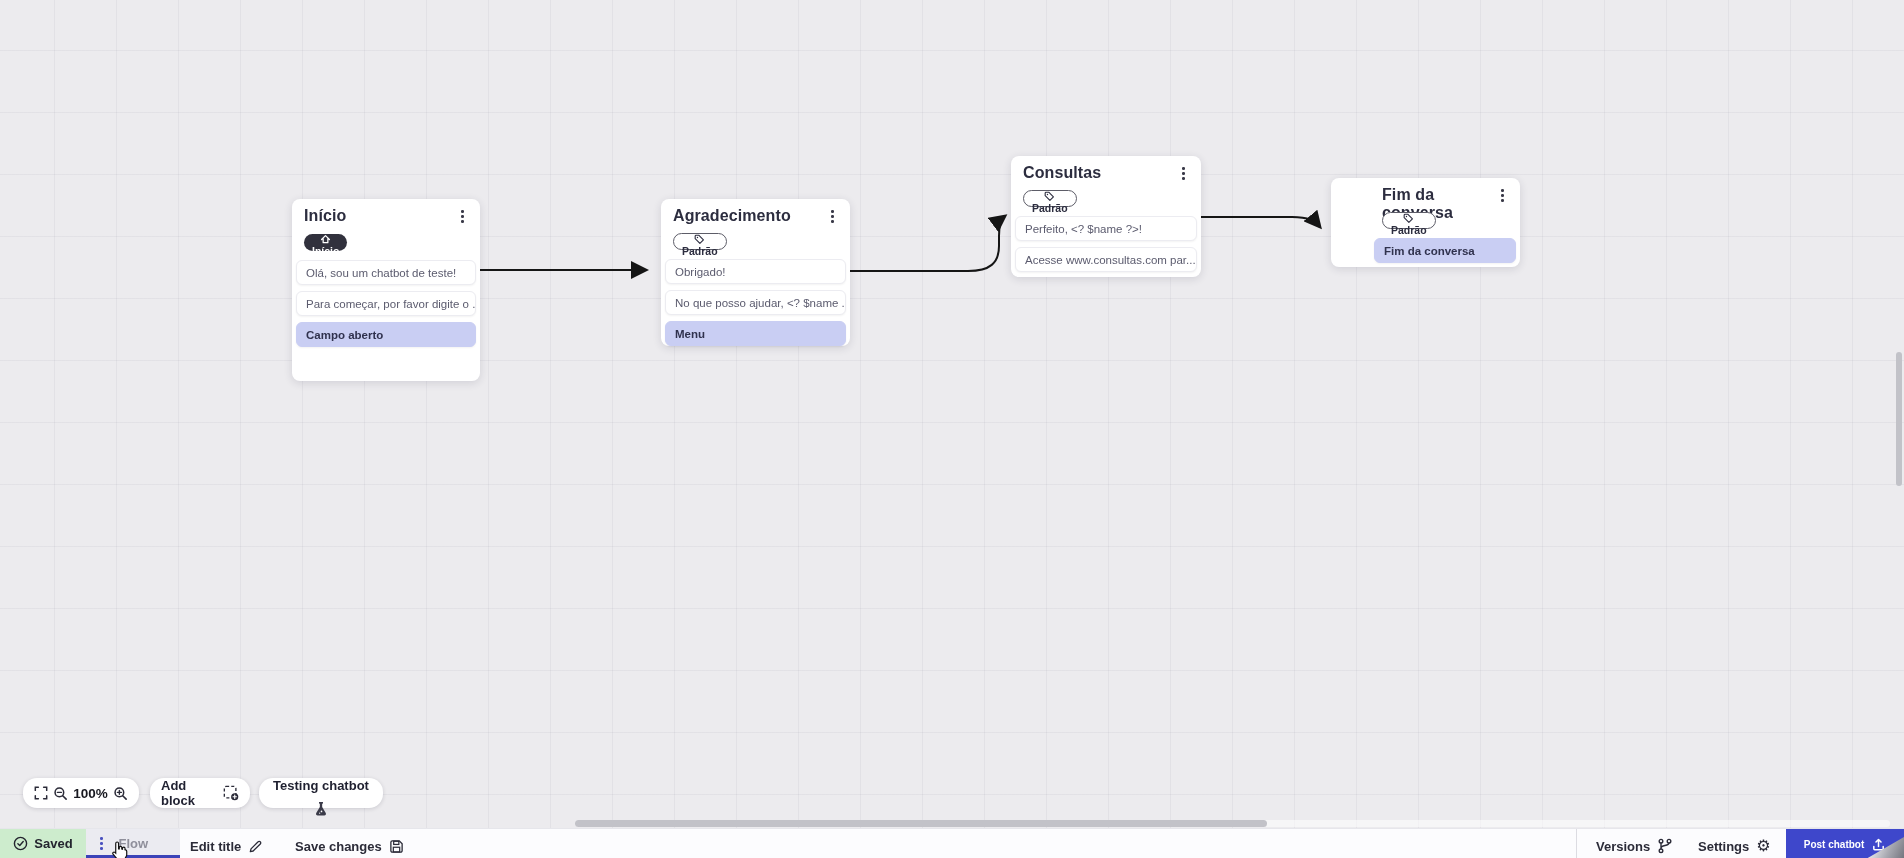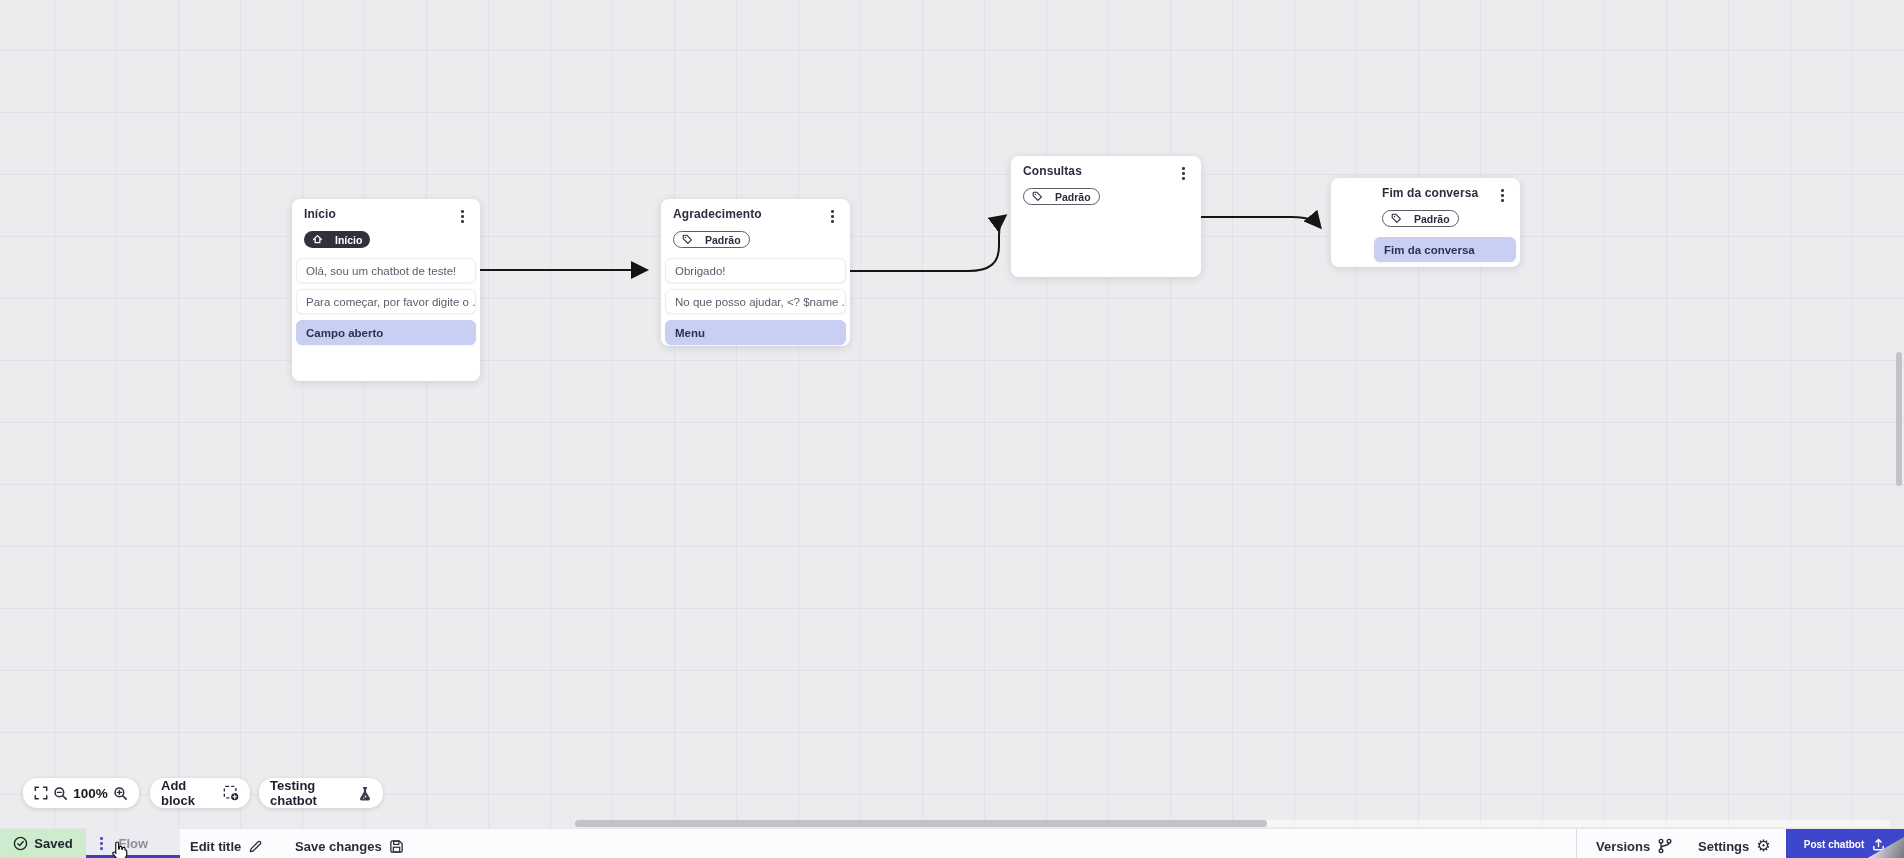"Consultas" .node-title { font-size: 12px -> 16px }
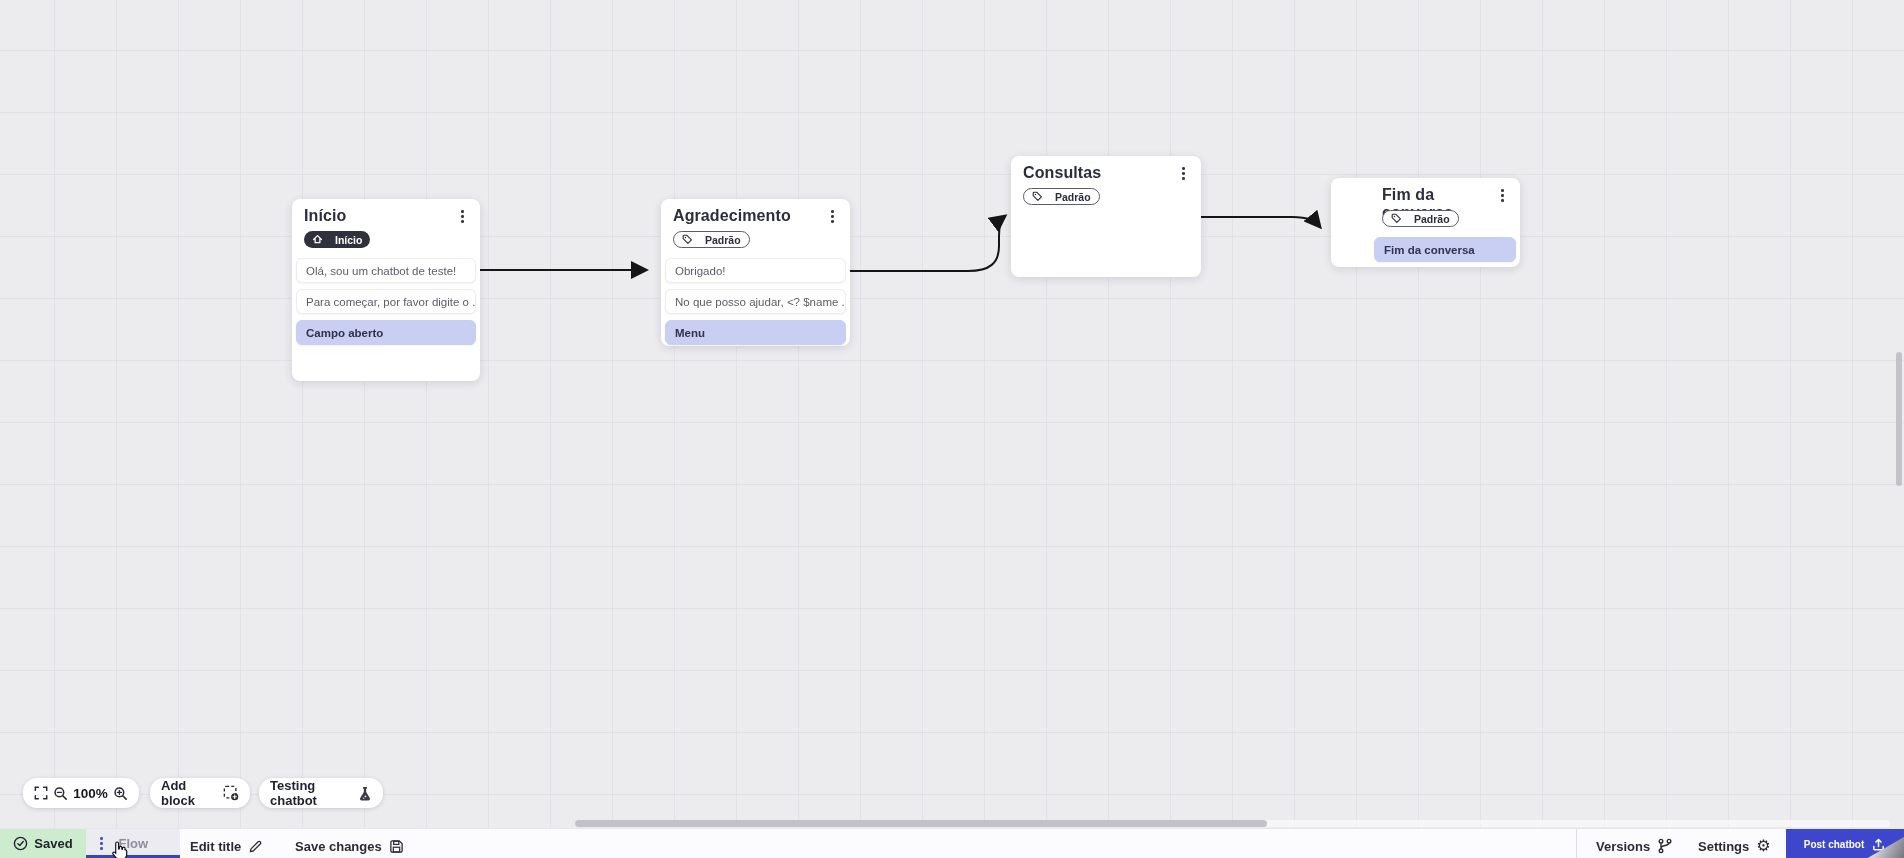"Padrão" .badge { flex-direction: none -> column; gap: 12px -> 0 }
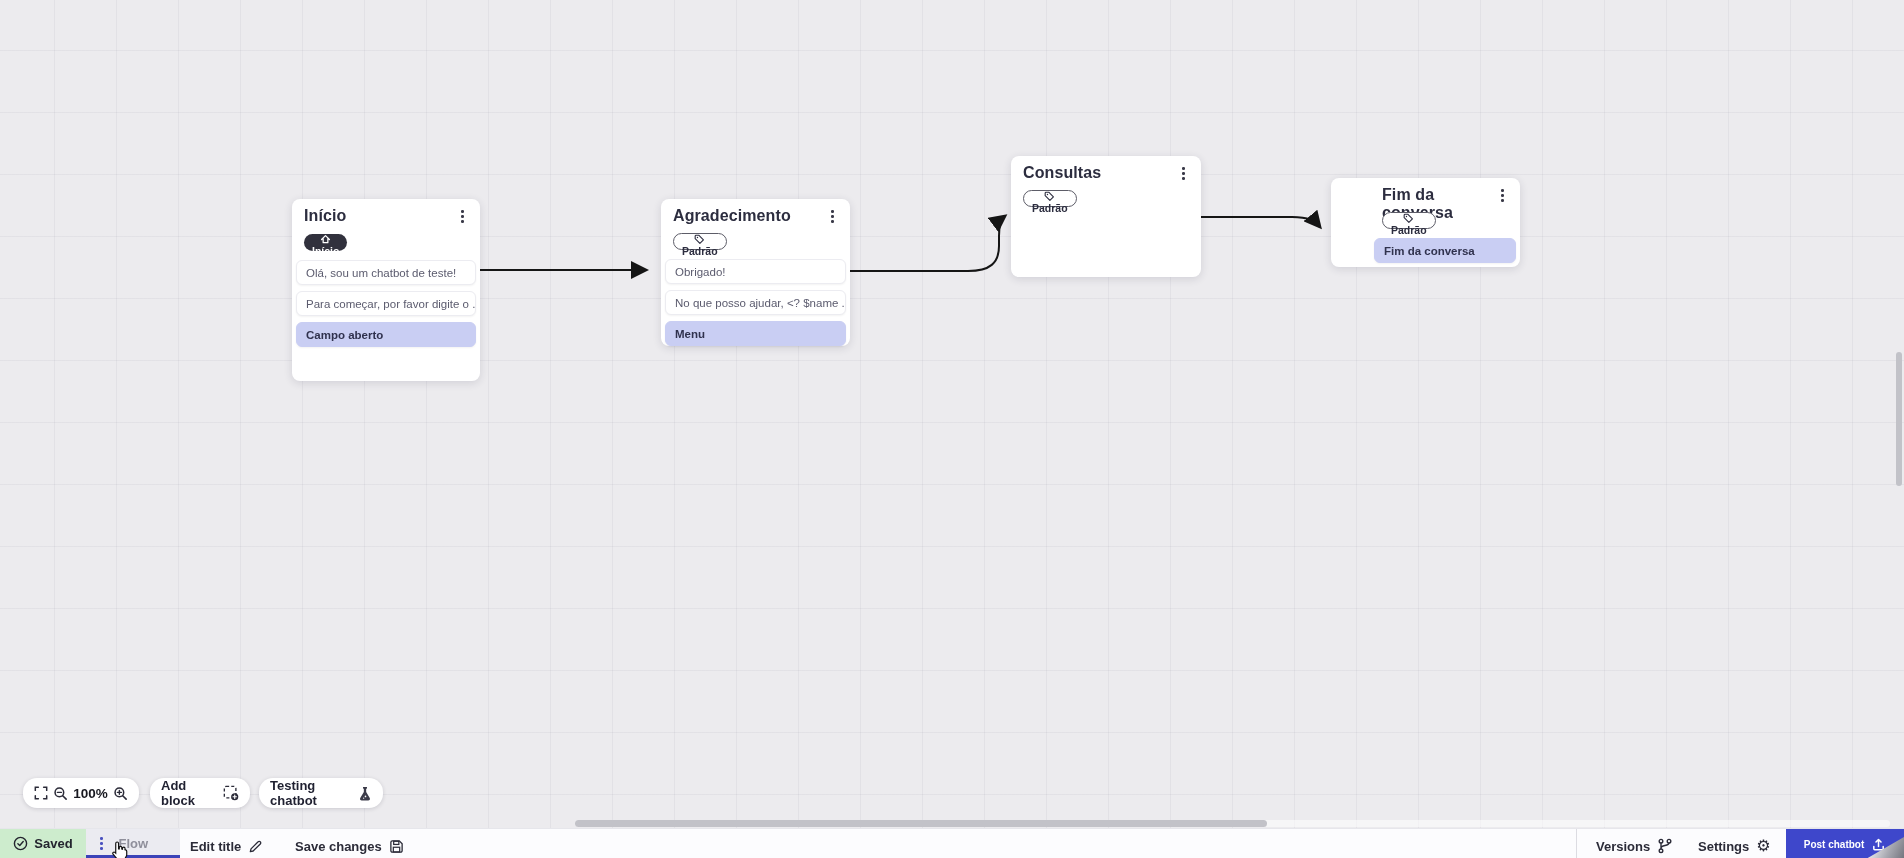"Perfeito, <? $name ?>!" div.msgs { html: none -> <div> <div>Perfeito, &lt;? $name ?&gt;!</div> <div>Acesse www.consultas.com par...</div> </div> }
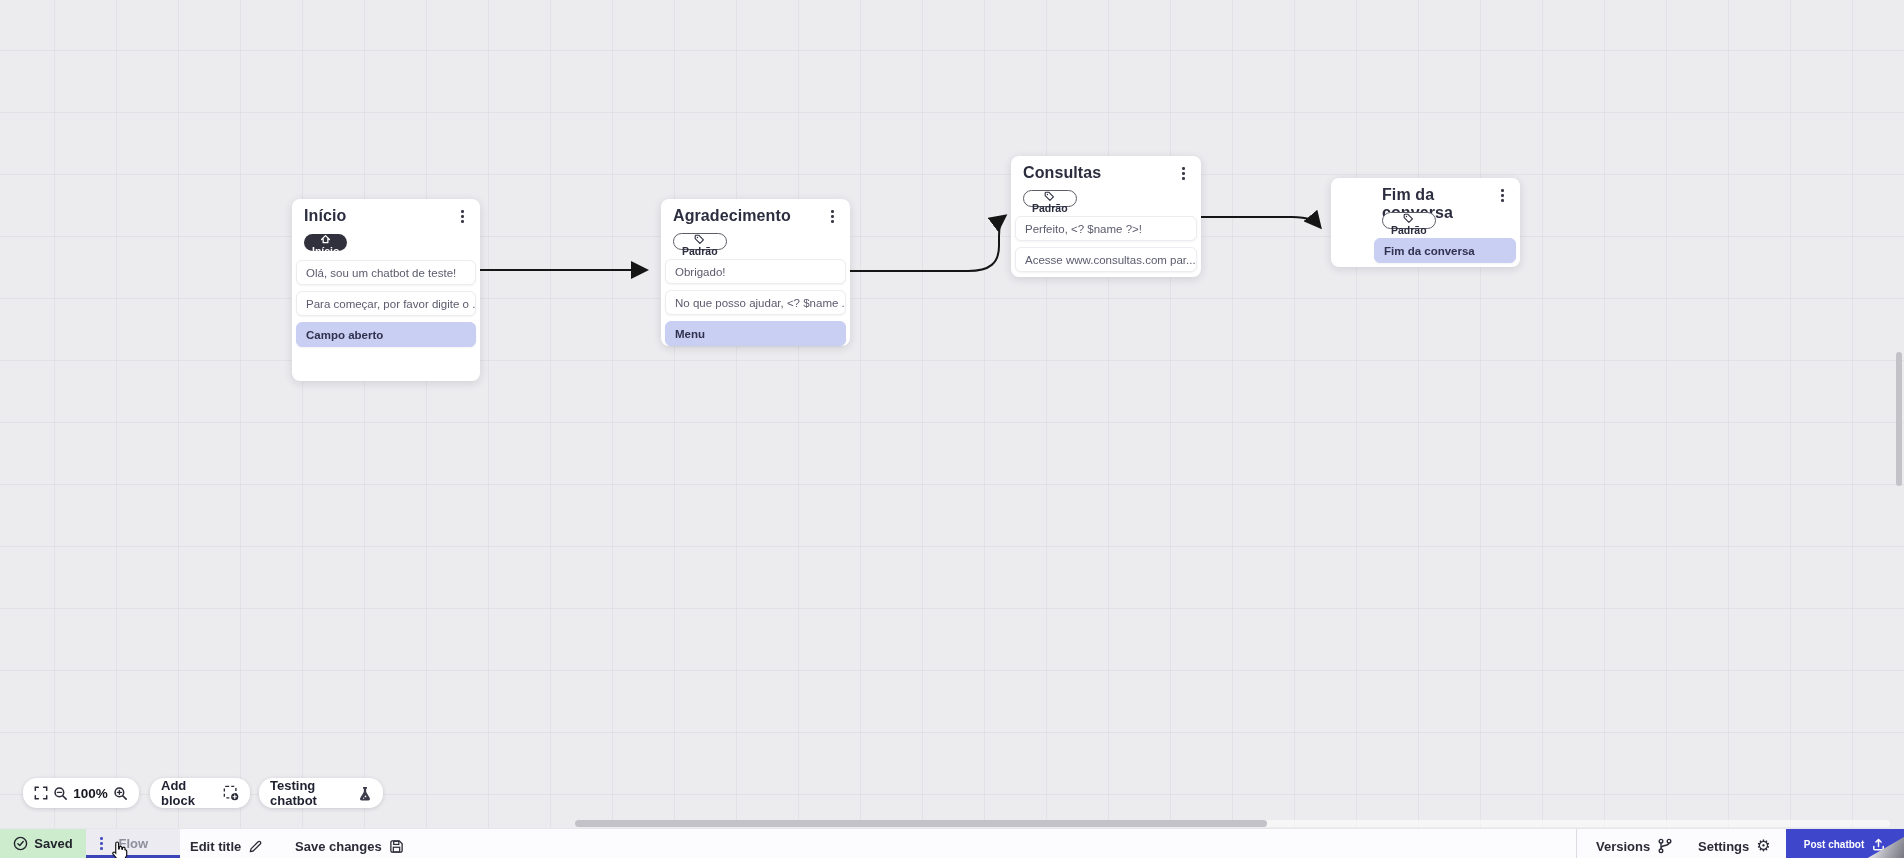"Testing chatbot" div.panel { flex-direction: none -> column }
